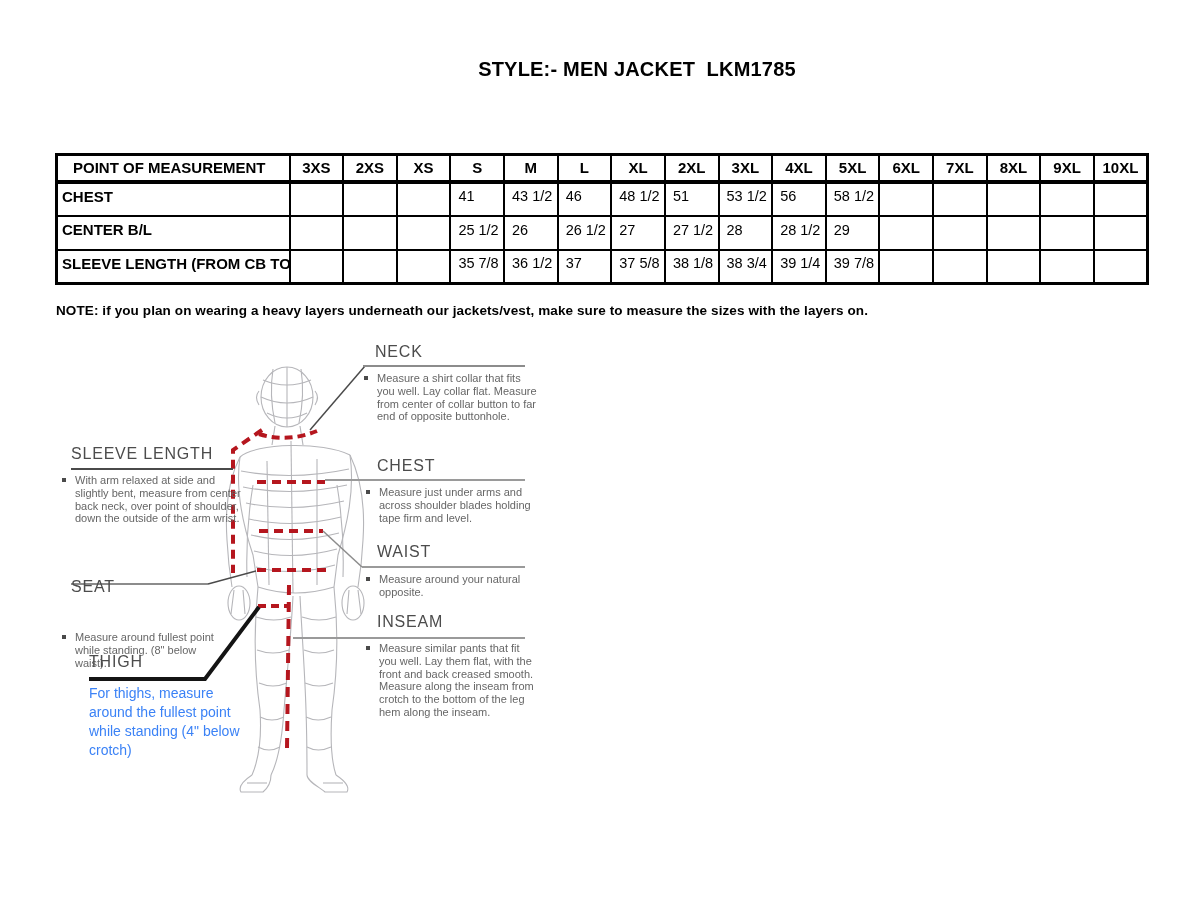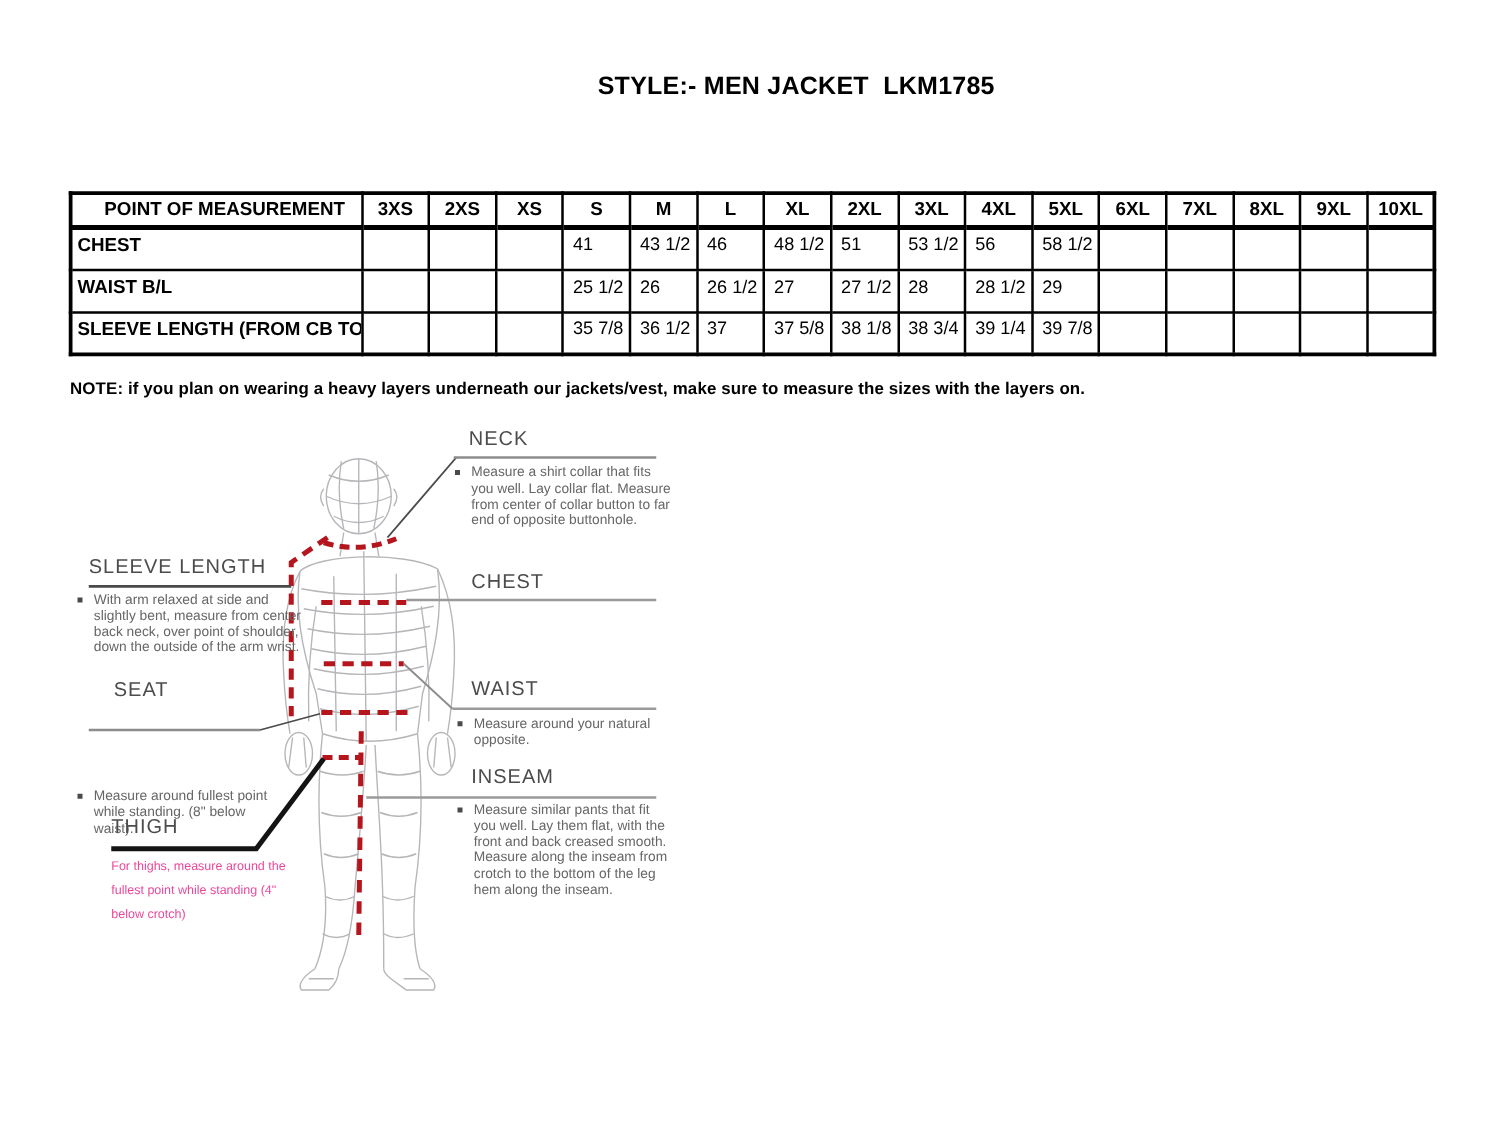"POINT OF MEASUREMENT" table.size-table thead th.pom { text-align: center -> left }
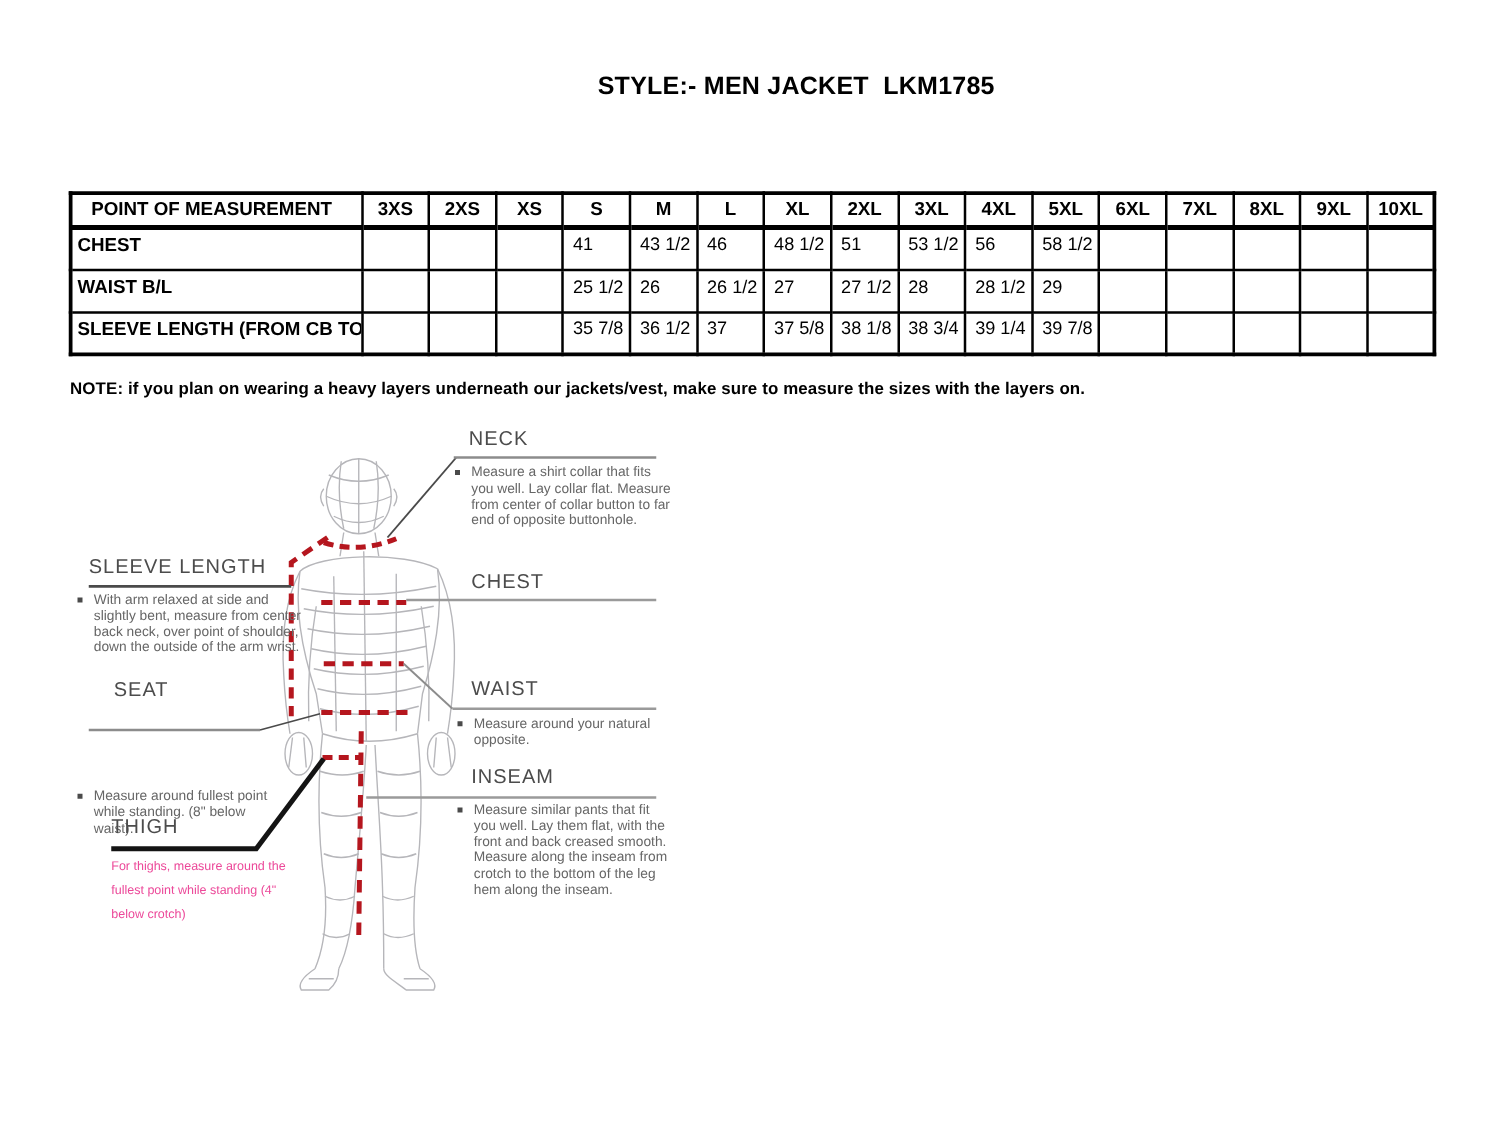"WAIST B/L" td.rowlabel { text: WAIST -> CENTER }
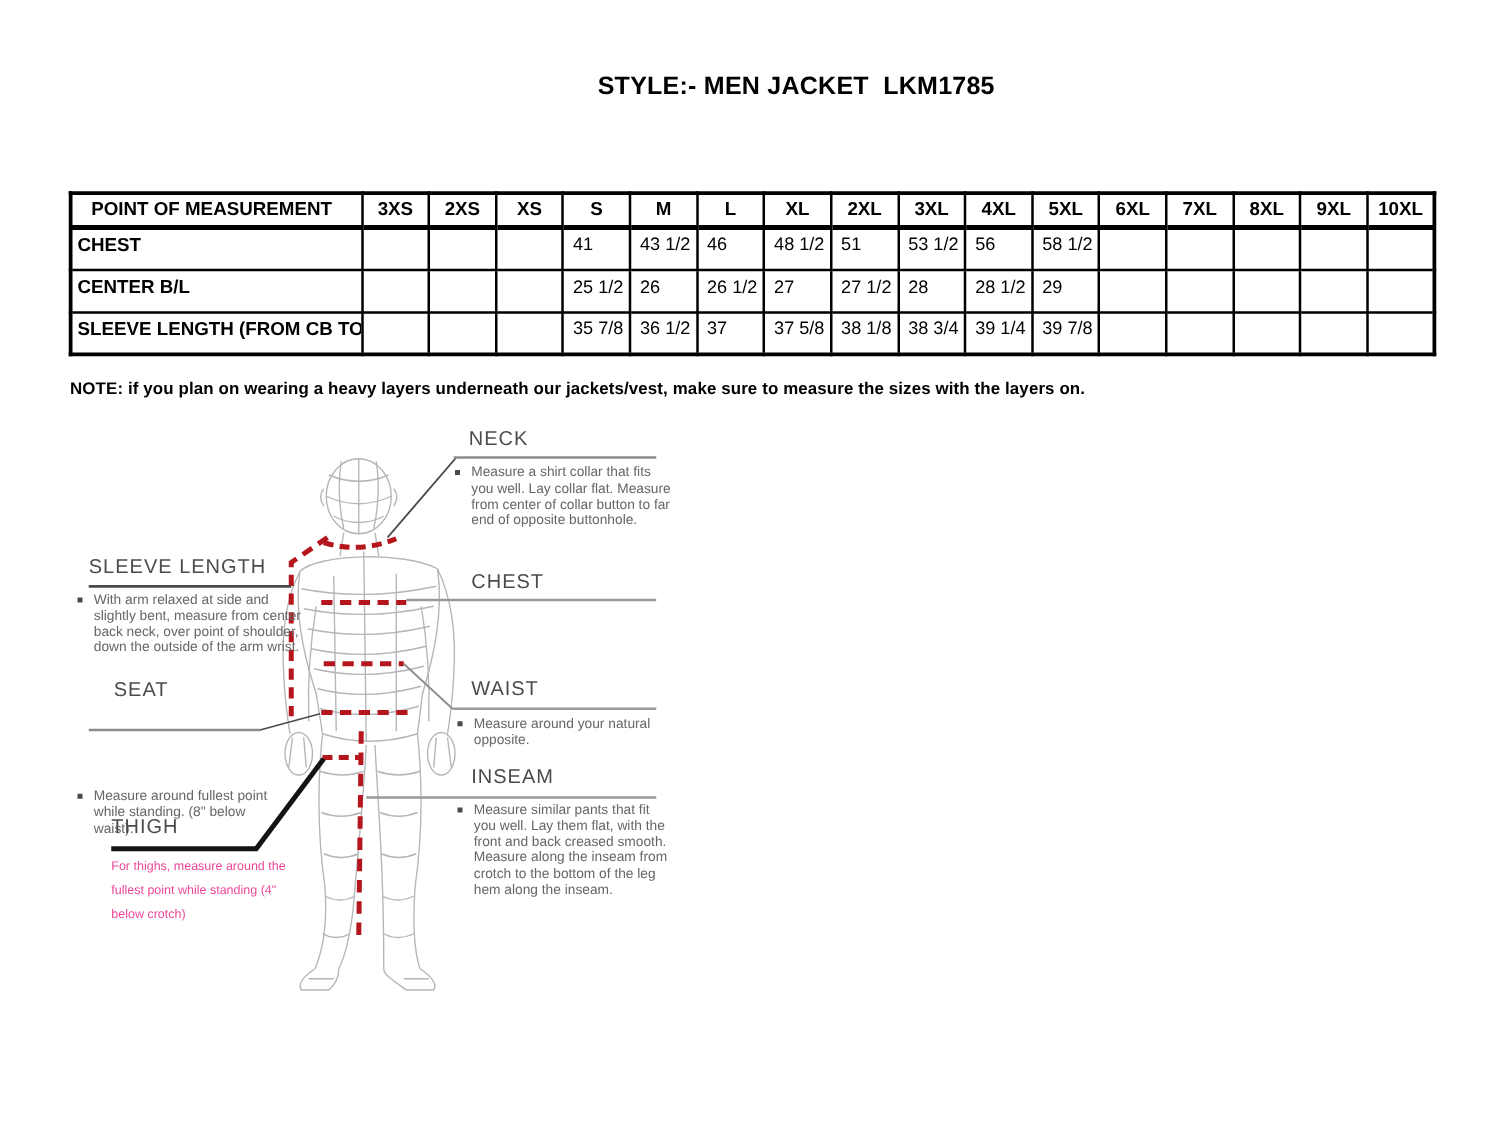"Measure just under arms and" div.g-para { html: none -> <div> <span></span> <span>Measure just under arms and across shoulder blades holding tape firm and level.</span> </div> }
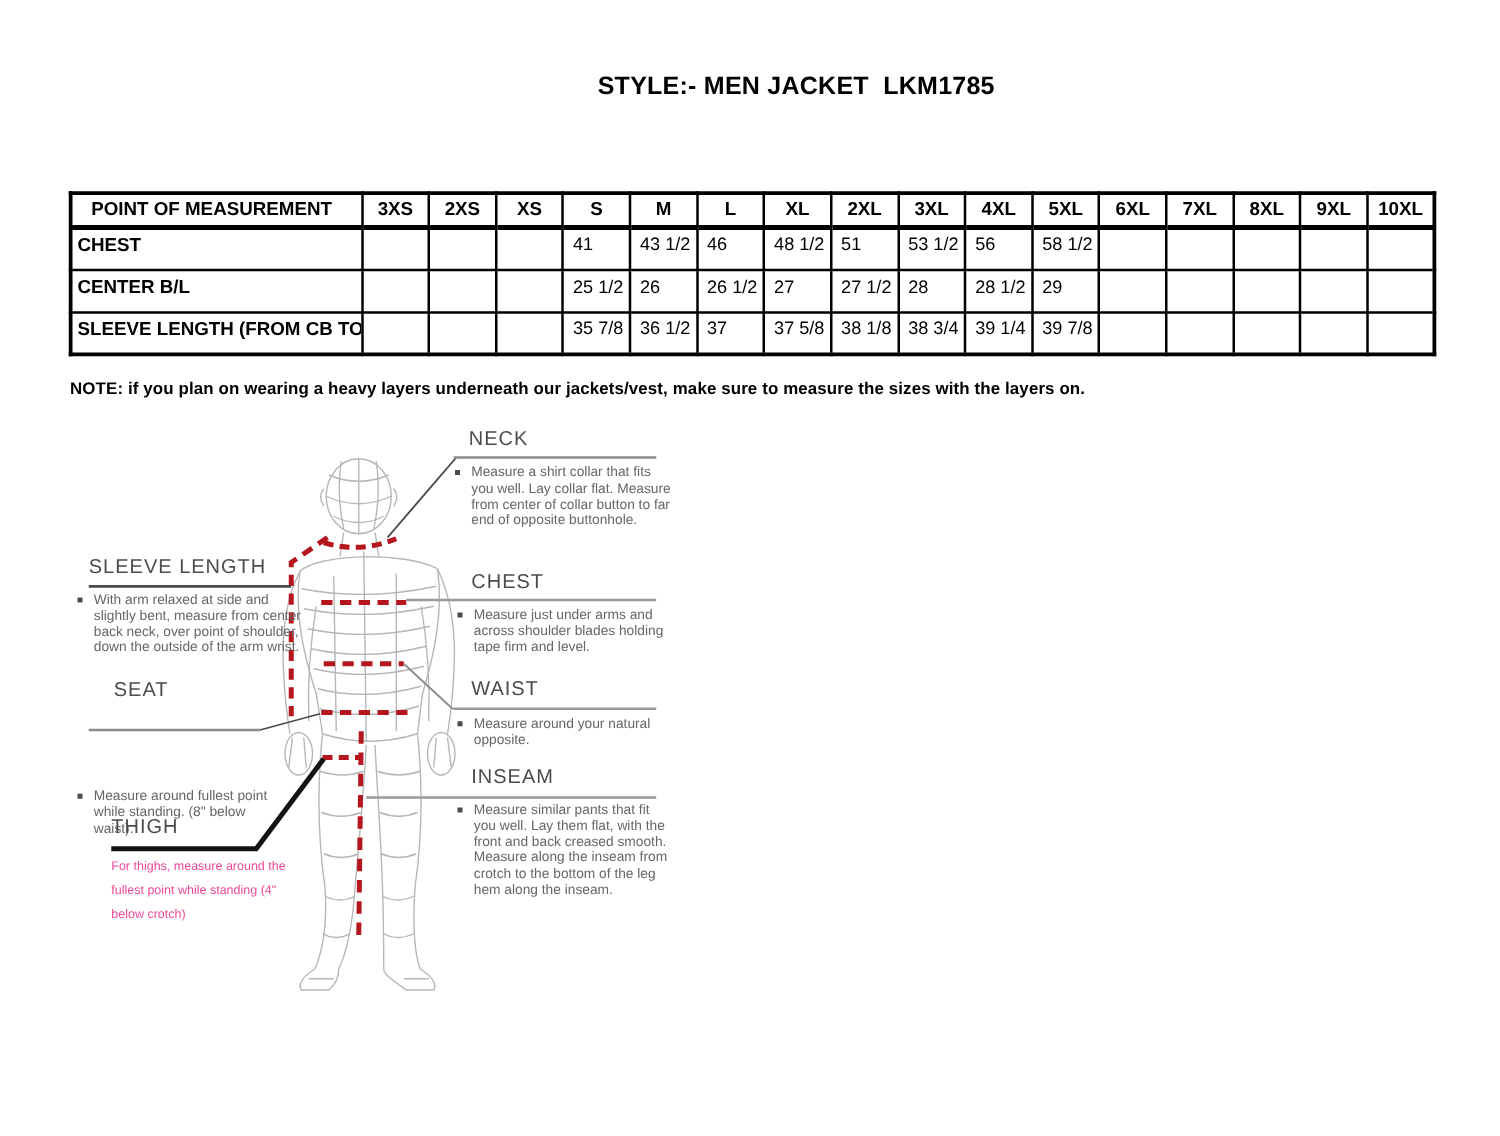"SEAT" div.g-head { margin-left: 20px -> none; top: 209px -> 243px }
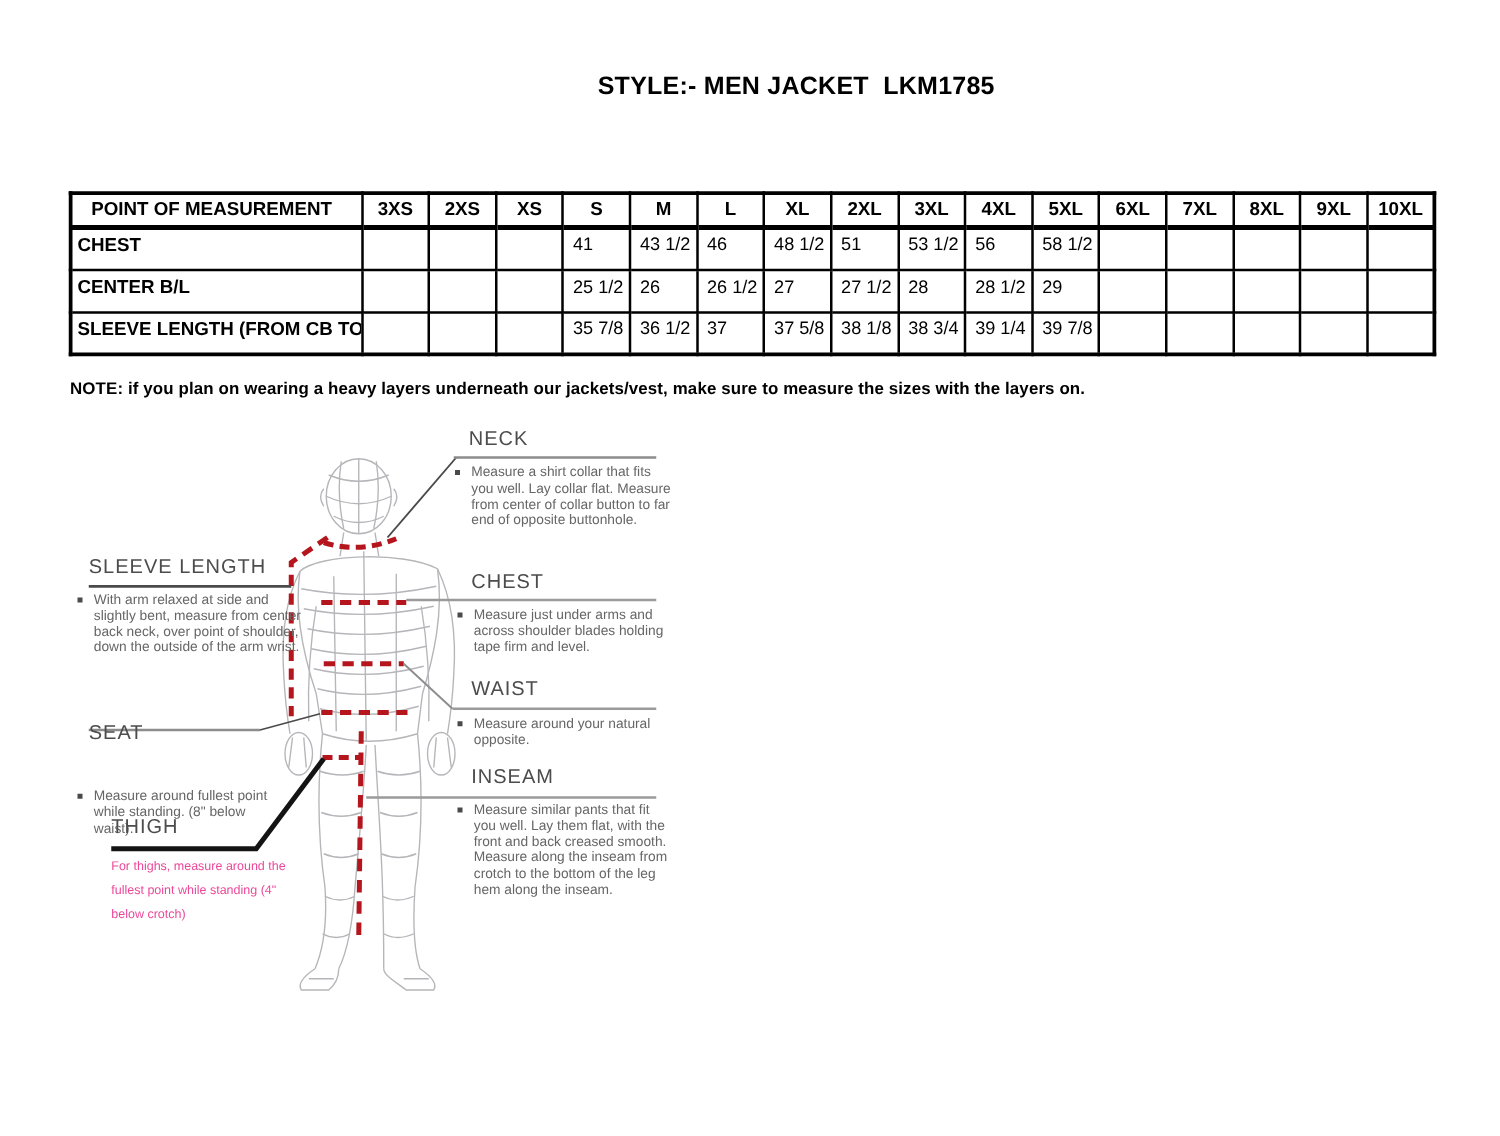"For thighs, measure around the" .g-para--thigh { color: #ec4899 -> #3b82f6; font-size: 10px -> 14px }
